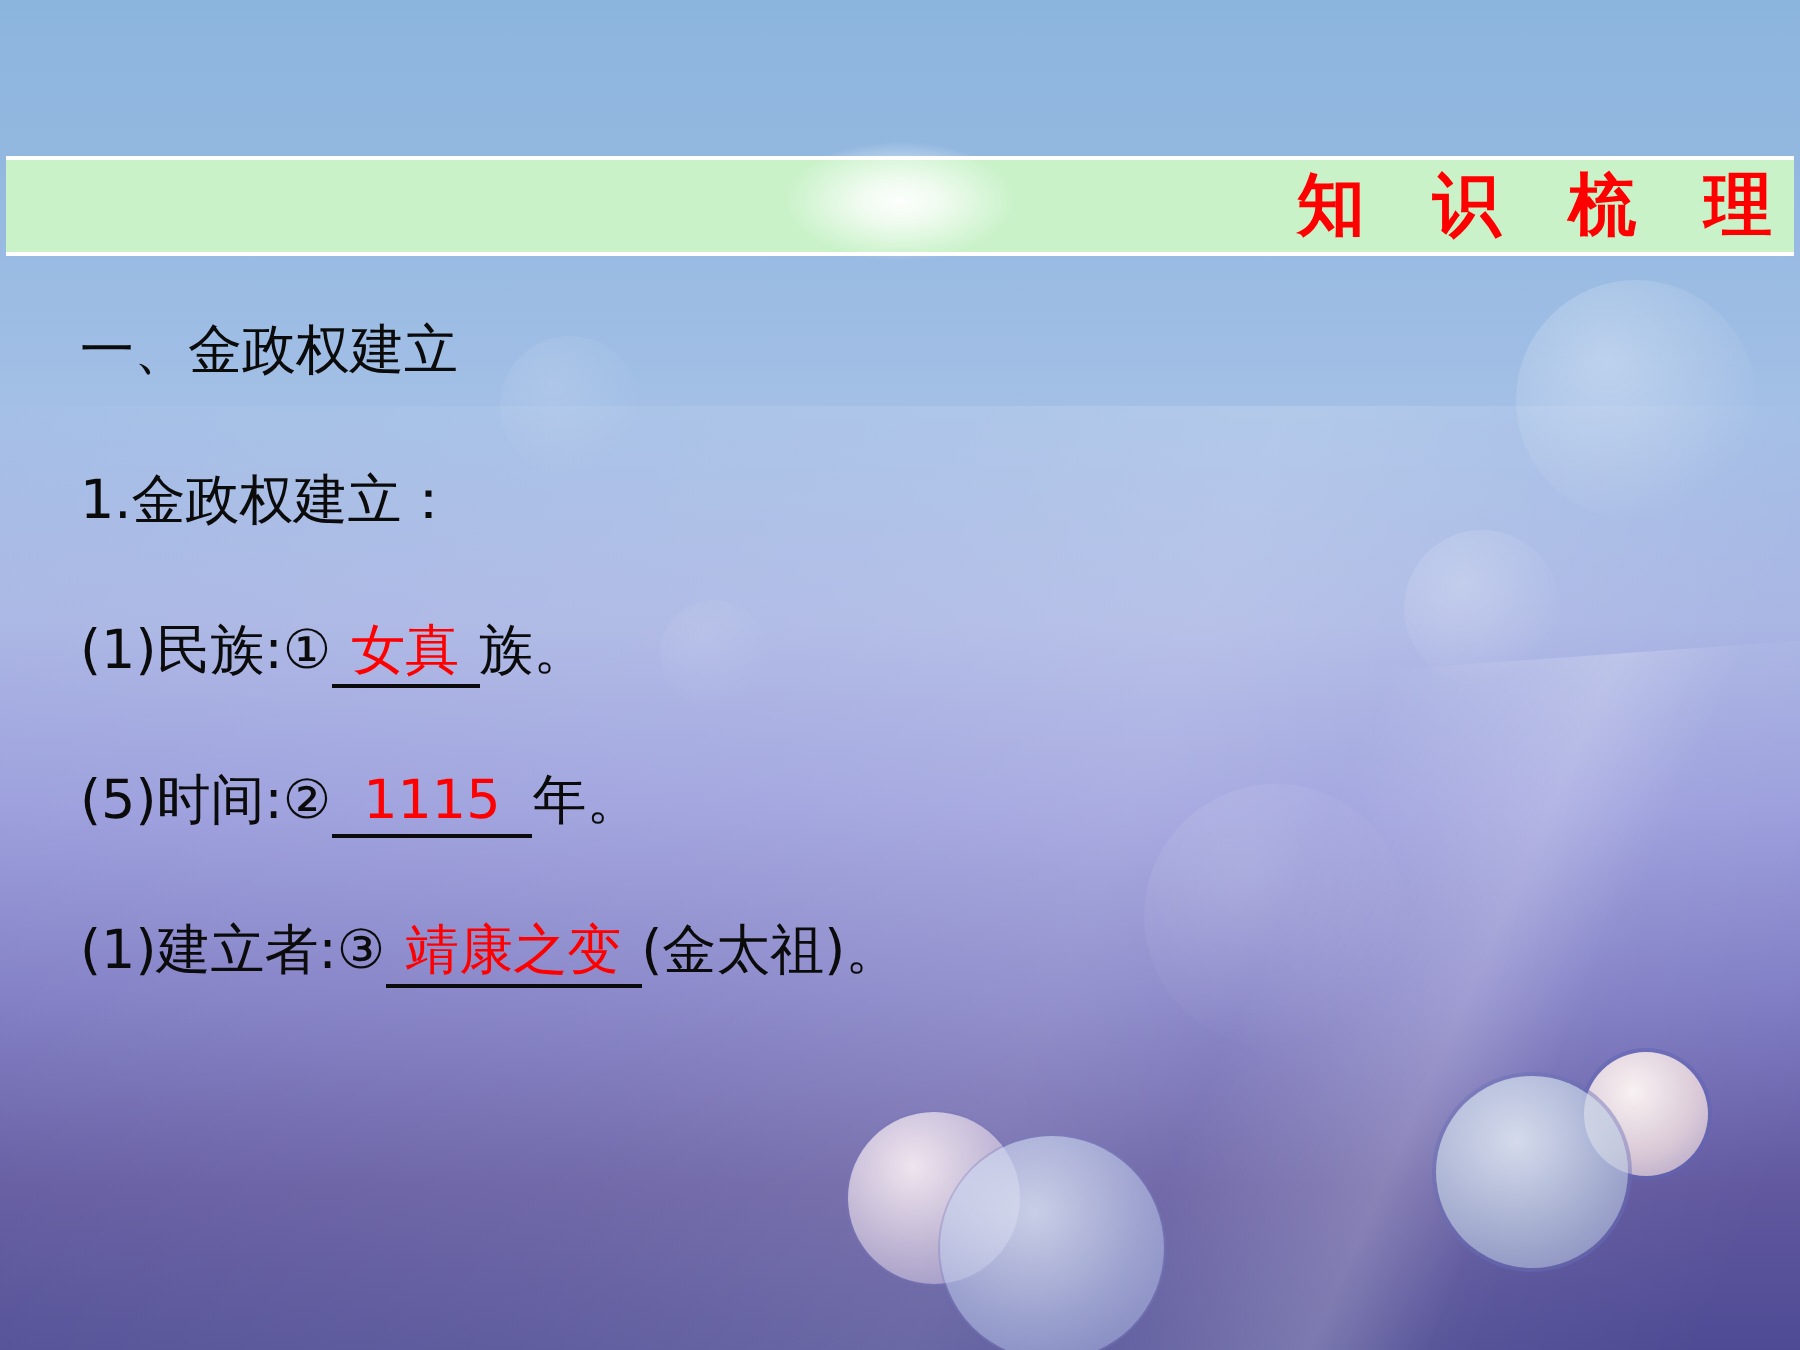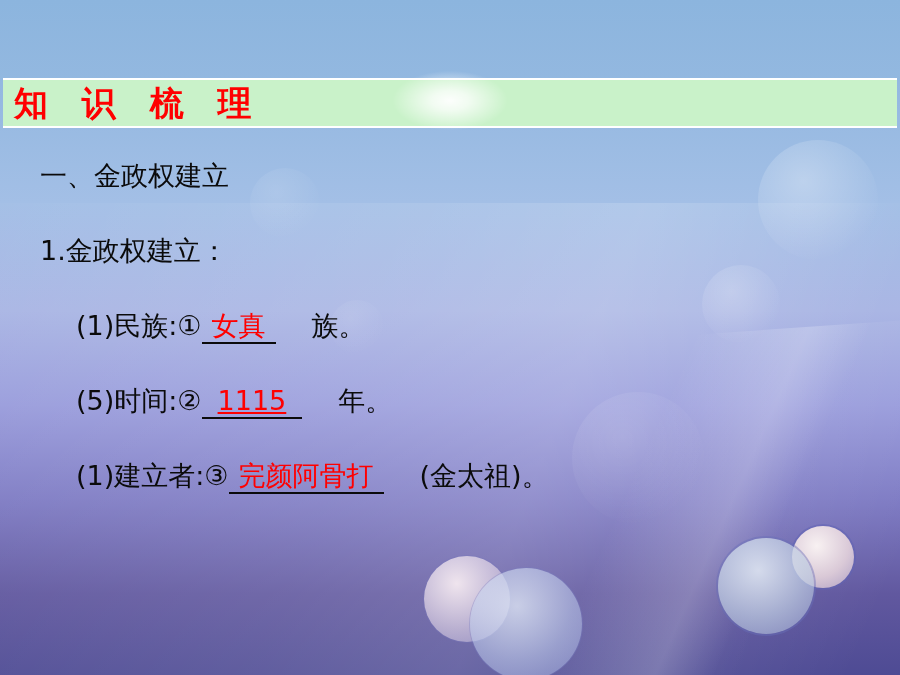"知 识 梳 理" .banner { justify-content: flex-start -> flex-end }
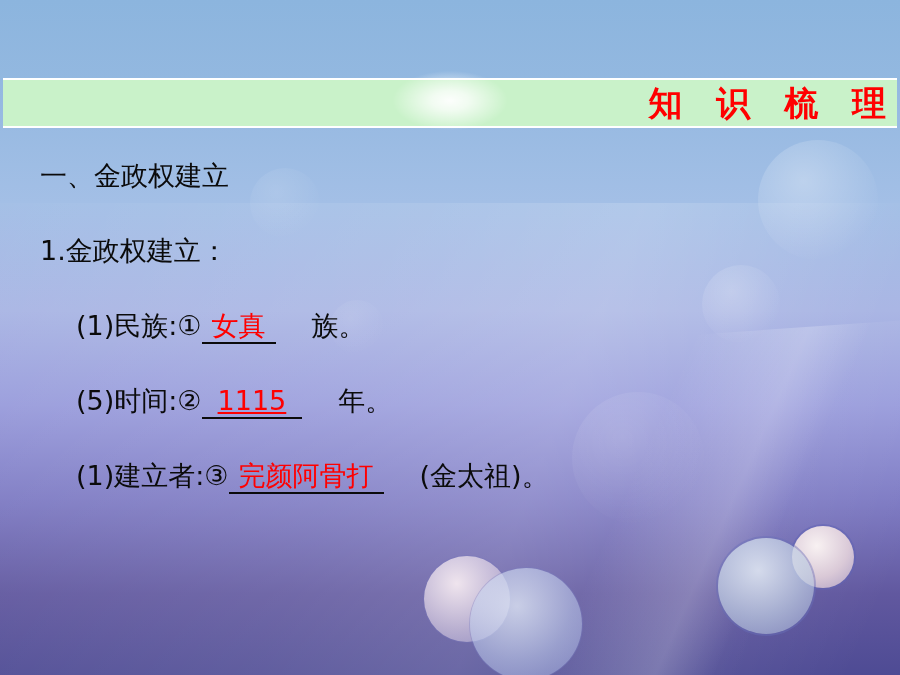"(1)民族:" .line .seg { margin-left: 36px -> none }
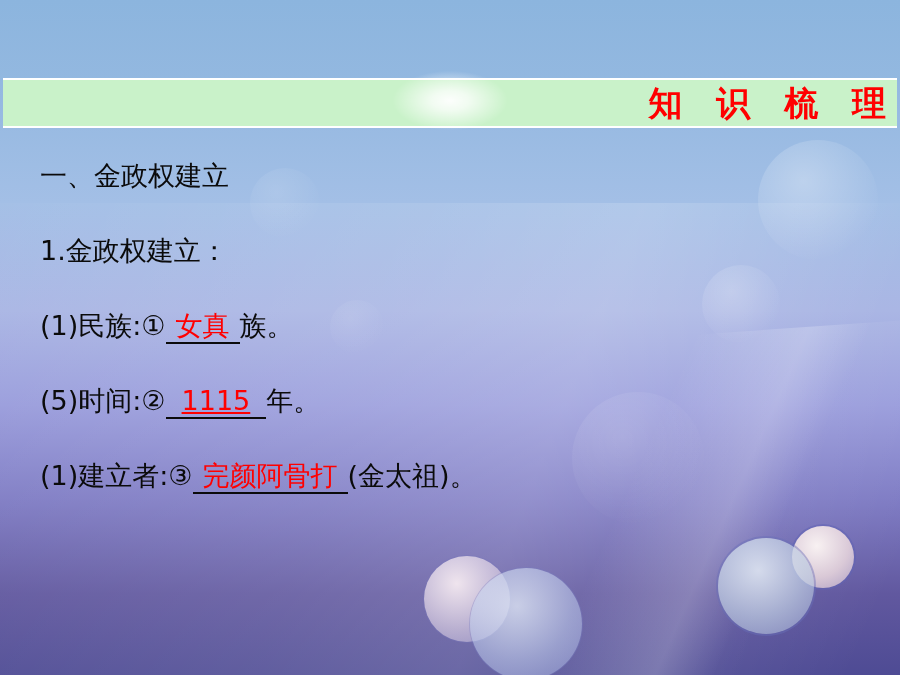"1115" .blank.wide { text-decoration: underline -> none }
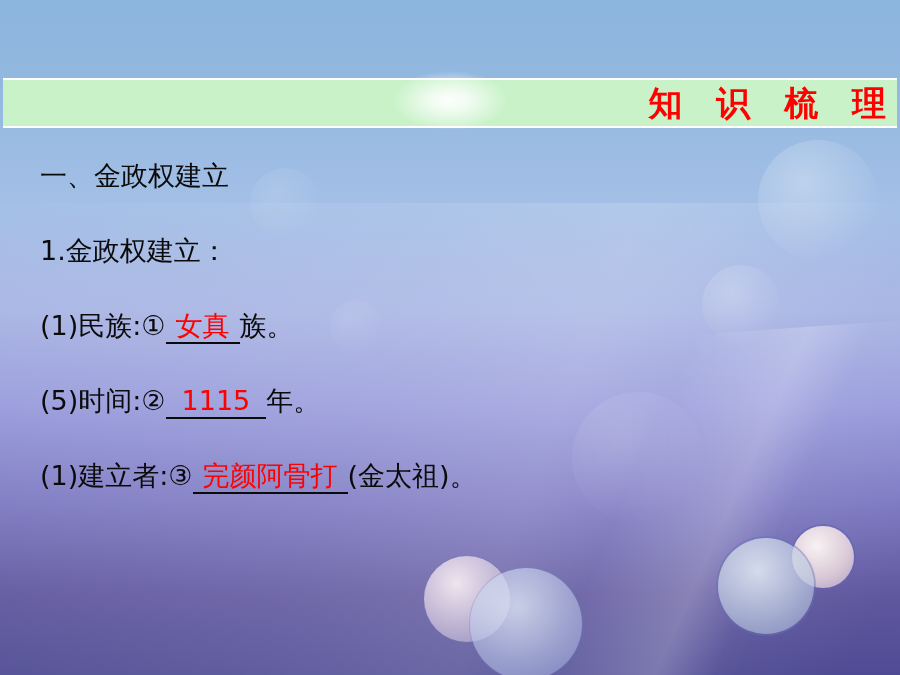"完颜阿骨打" span.blank { text: 完颜阿骨打 -> 靖康之变 }
